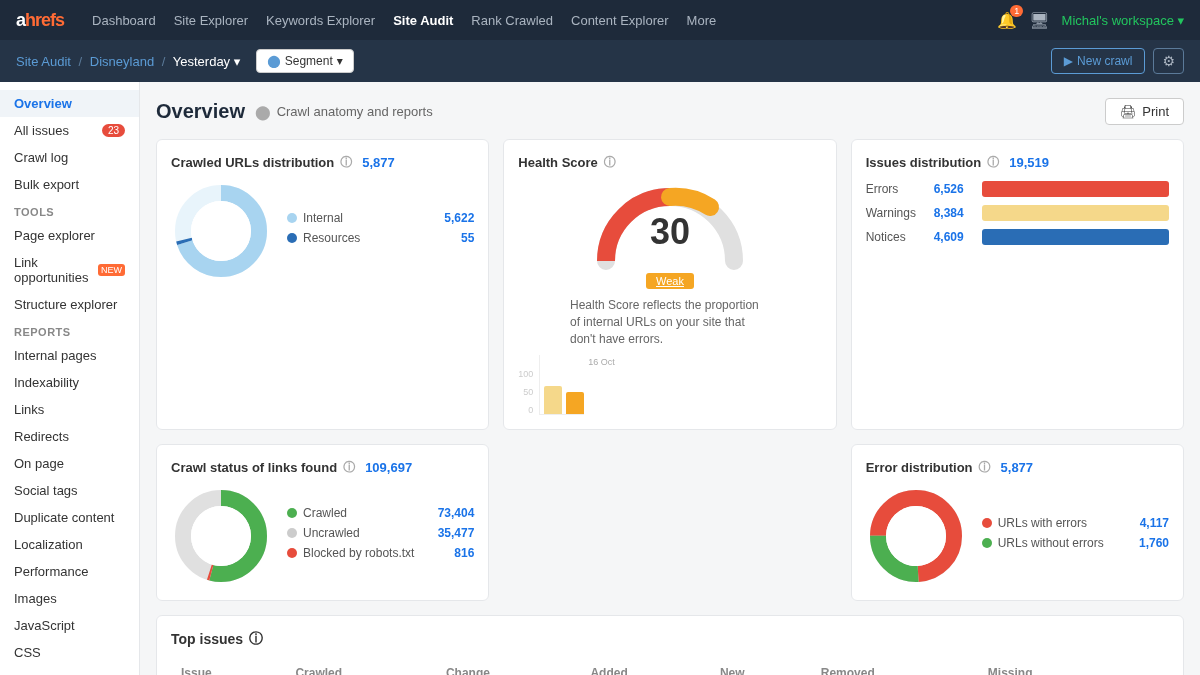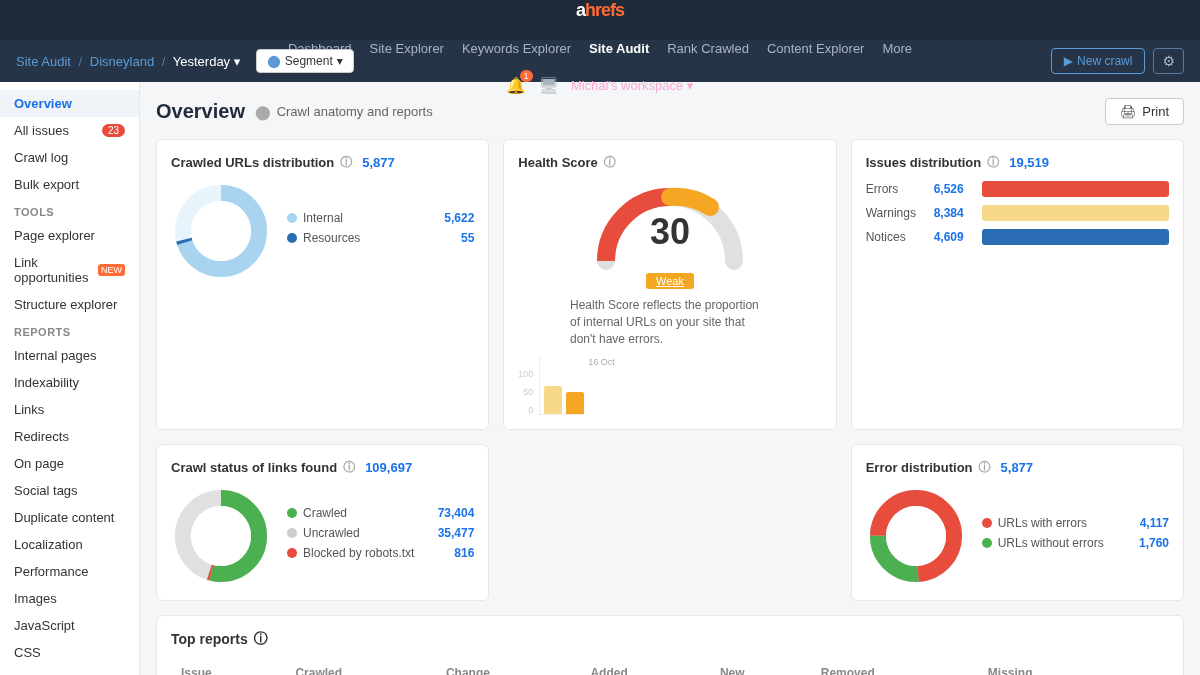"ahrefs" .top-nav { flex-direction: column -> none; gap: 20px -> 28px }
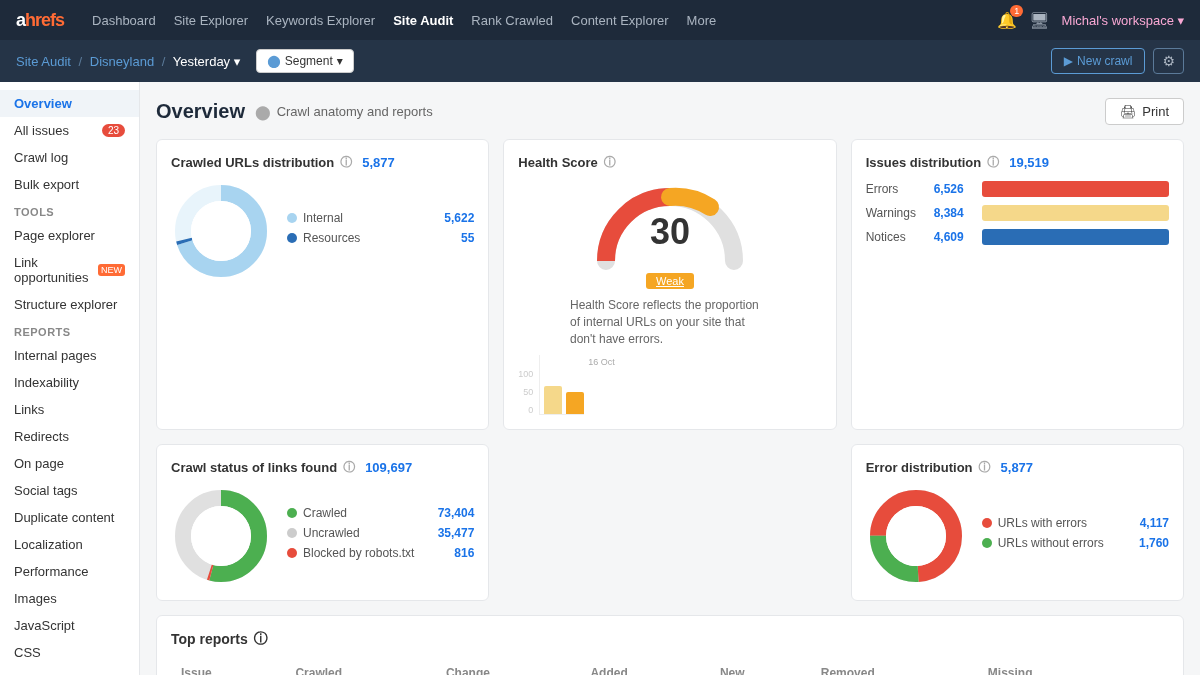"Michal's workspace ▾" .workspace { color: #f9a8d4 -> #22c55e }
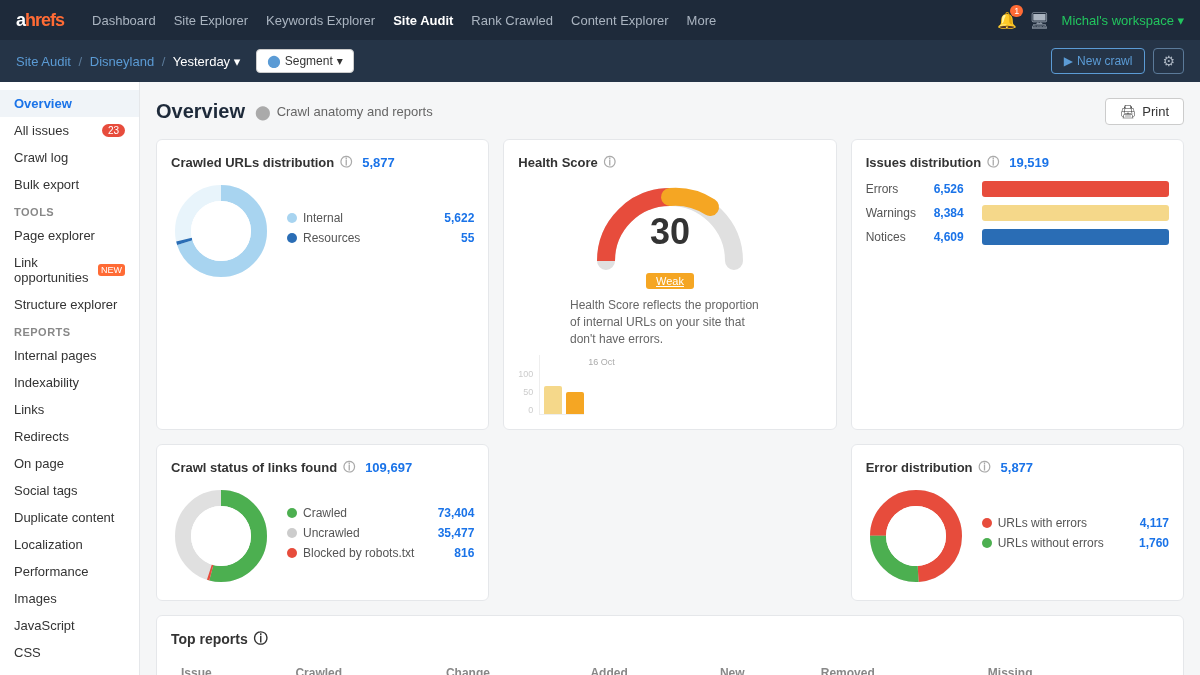"Top reports" span { text: reports -> issues }
